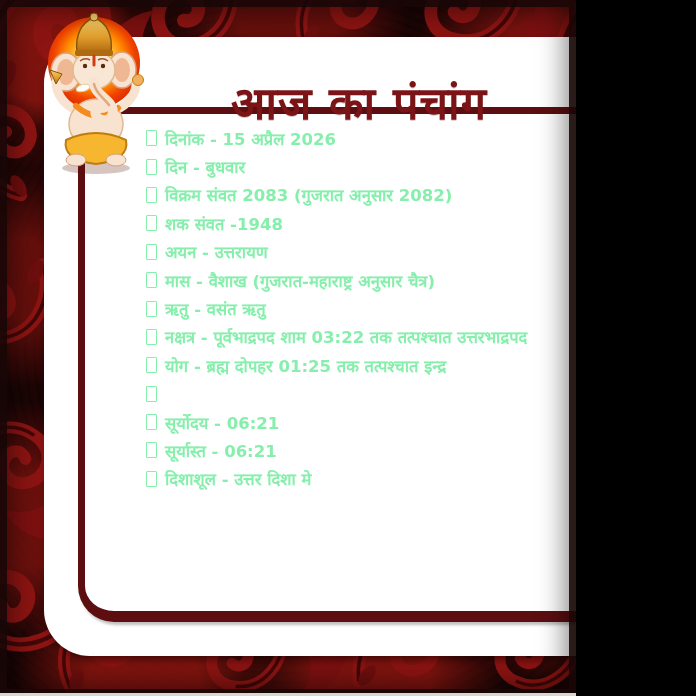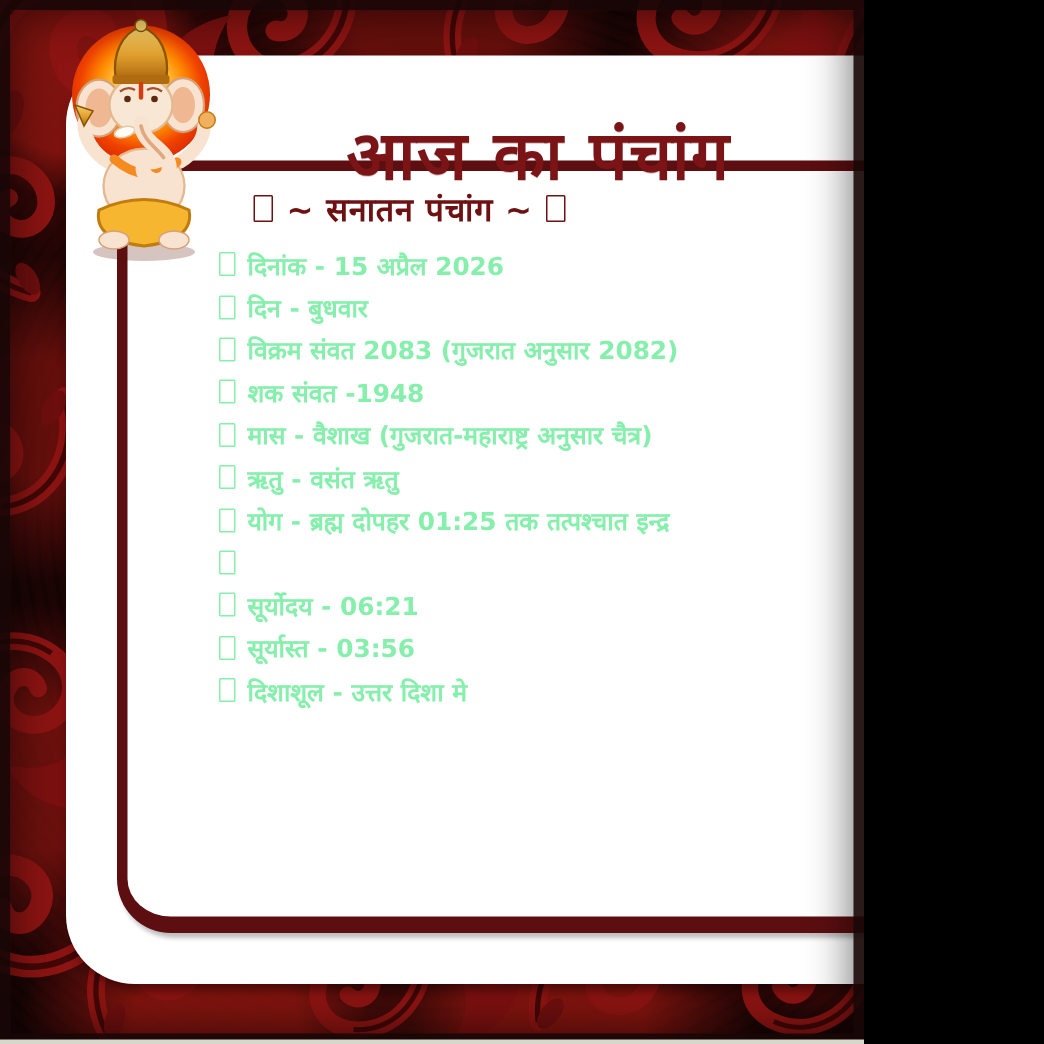"~ सनातन पंचांग ~" div.list-heading { html: <div> <span></span> <span>~ सनातन पंचांग ~</span> <span></span> </div> -> none }
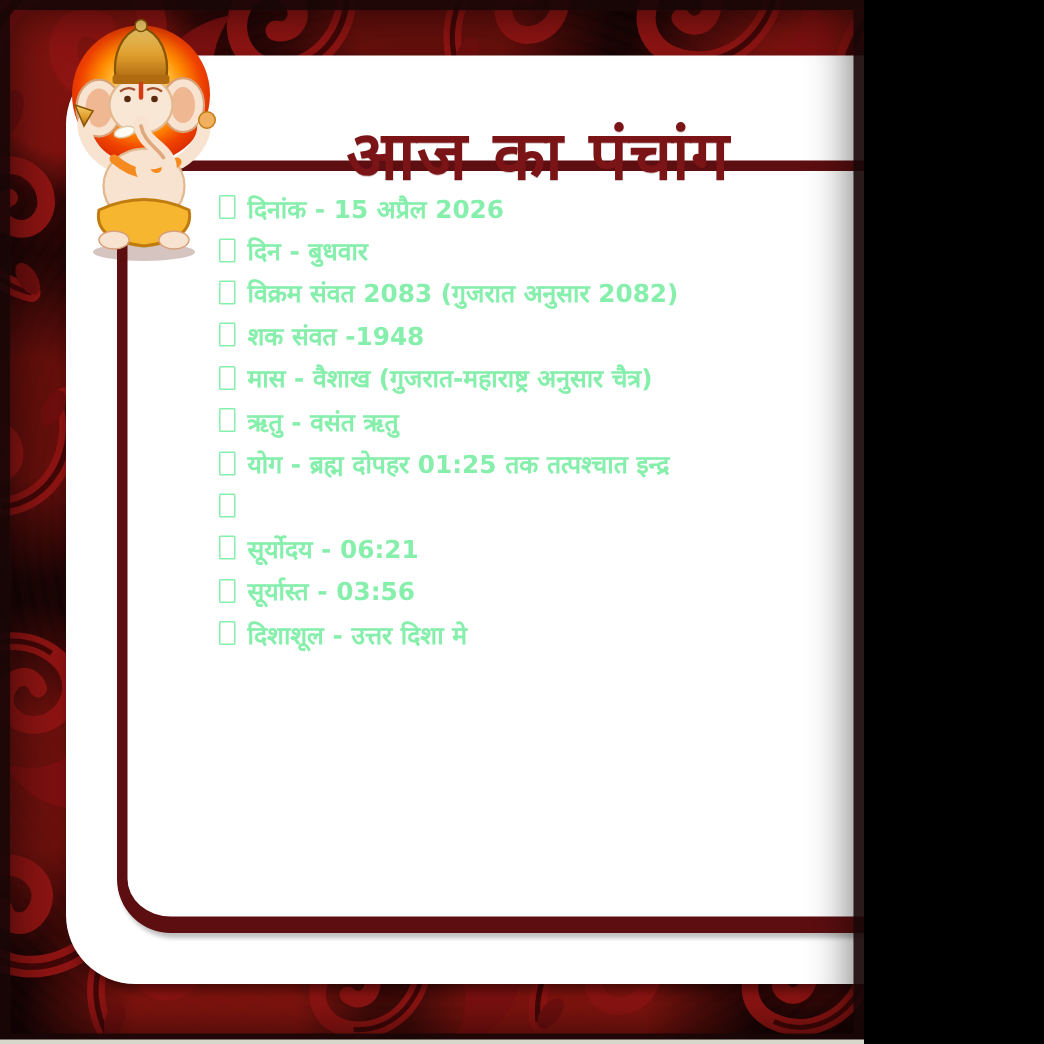"अयन - उत्तरायण" li { html: none -> <li> <span></span> <span>अयन - उत्तरायण</span> </li> }
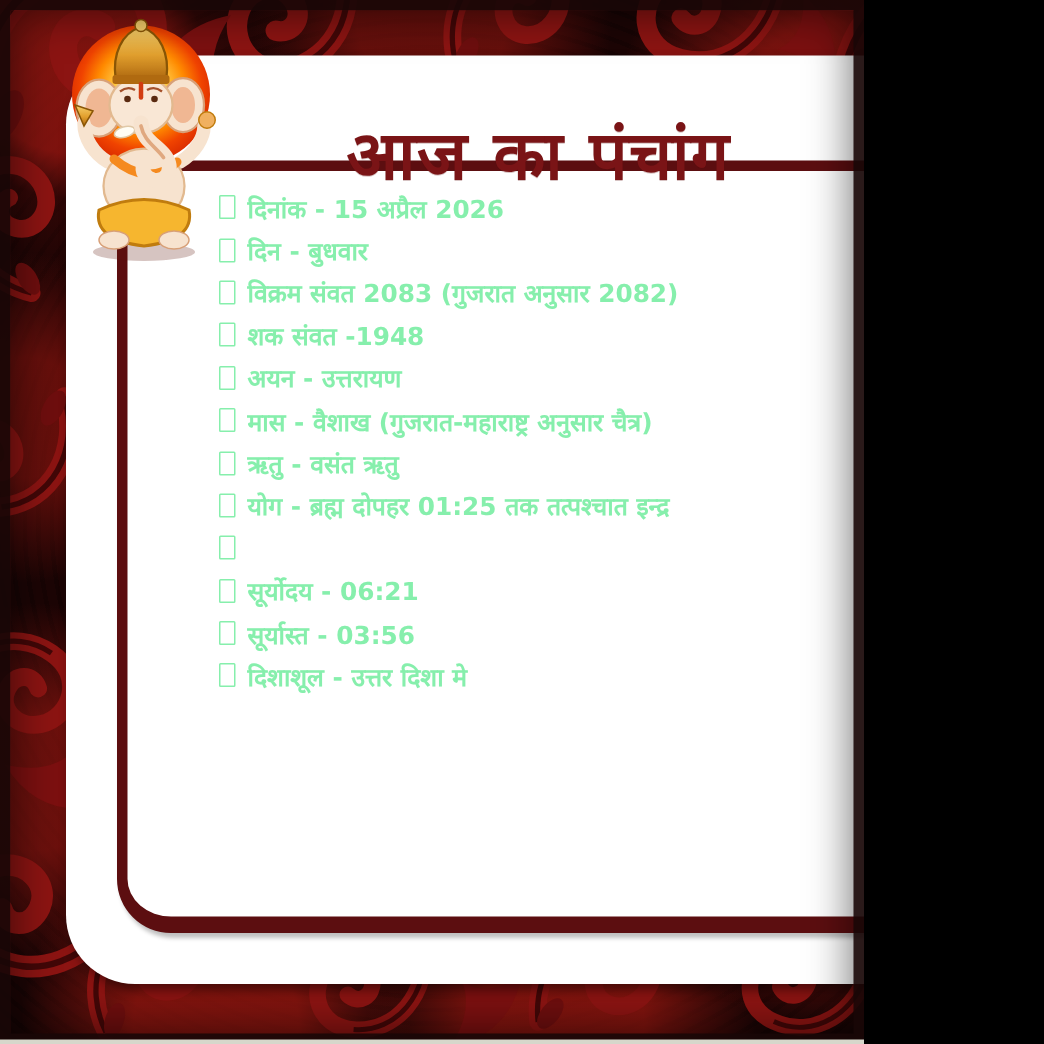"नक्षत्र - पूर्वभाद्रपद शाम 03:22" li { html: none -> <li> <span></span> <span>नक्षत्र - पूर्वभाद्रपद शाम 03:22 तक तत्पश्चात उत्तरभाद्रपद</span> </li> }
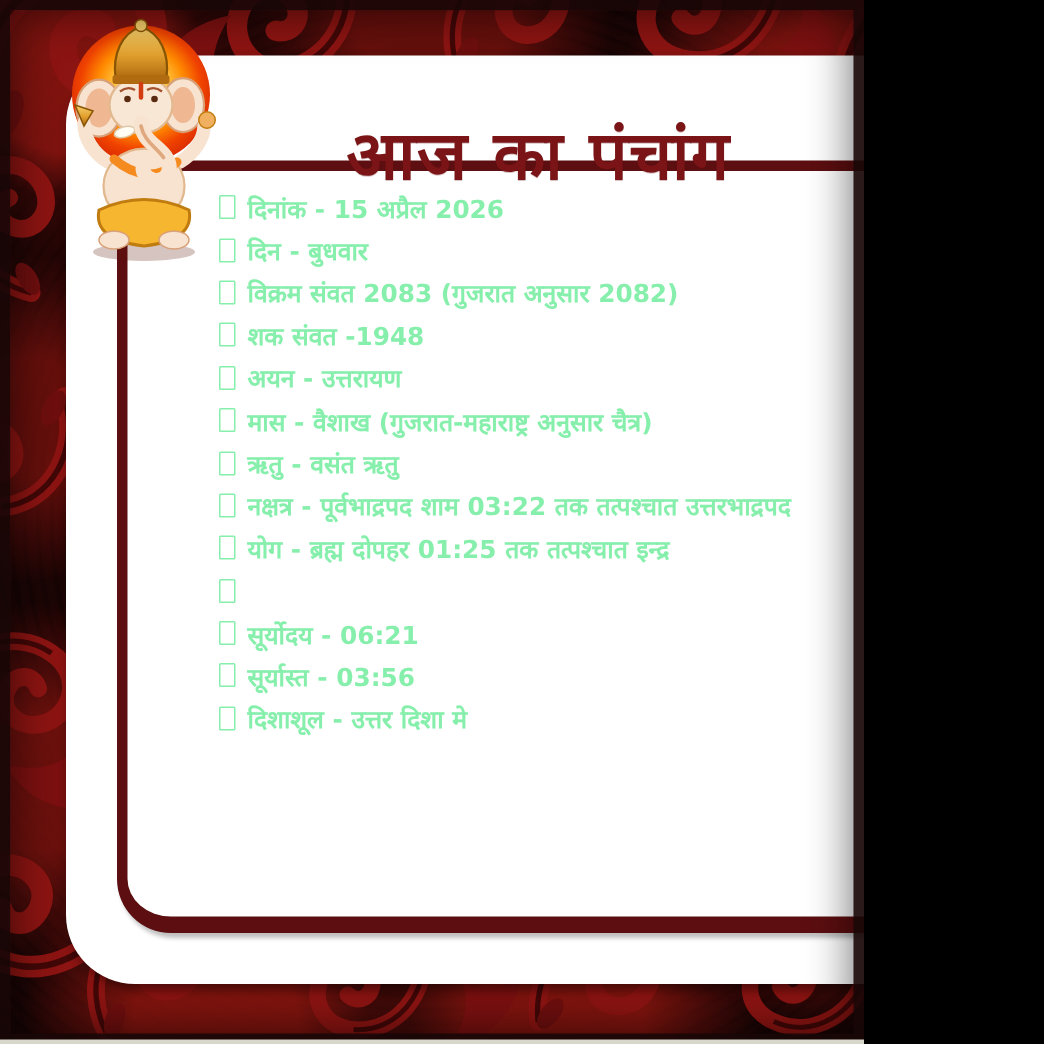"सूर्यास्त - 03:56" span { text: 03:56 -> 06:21 }
